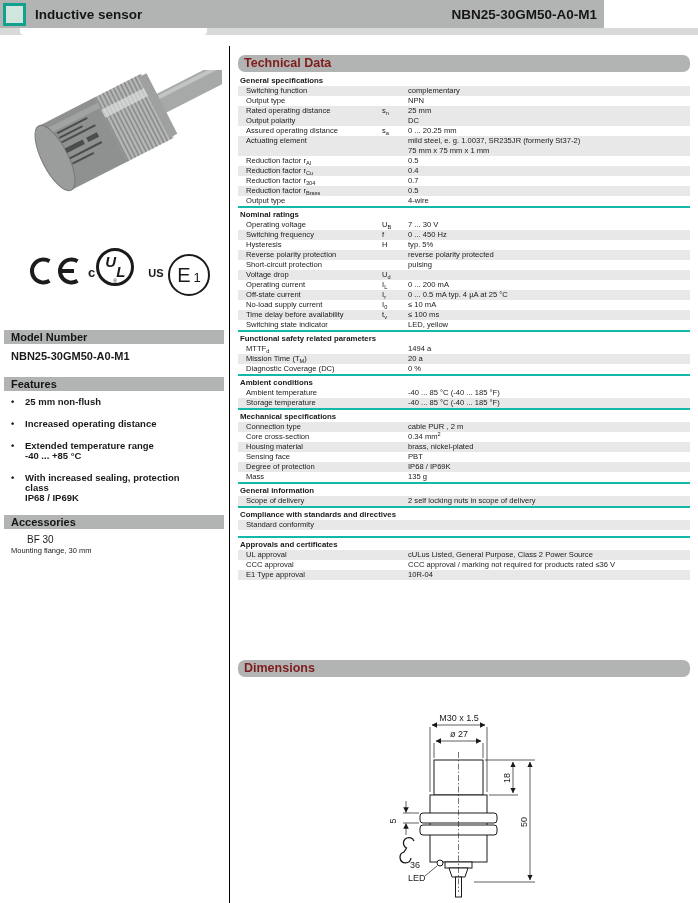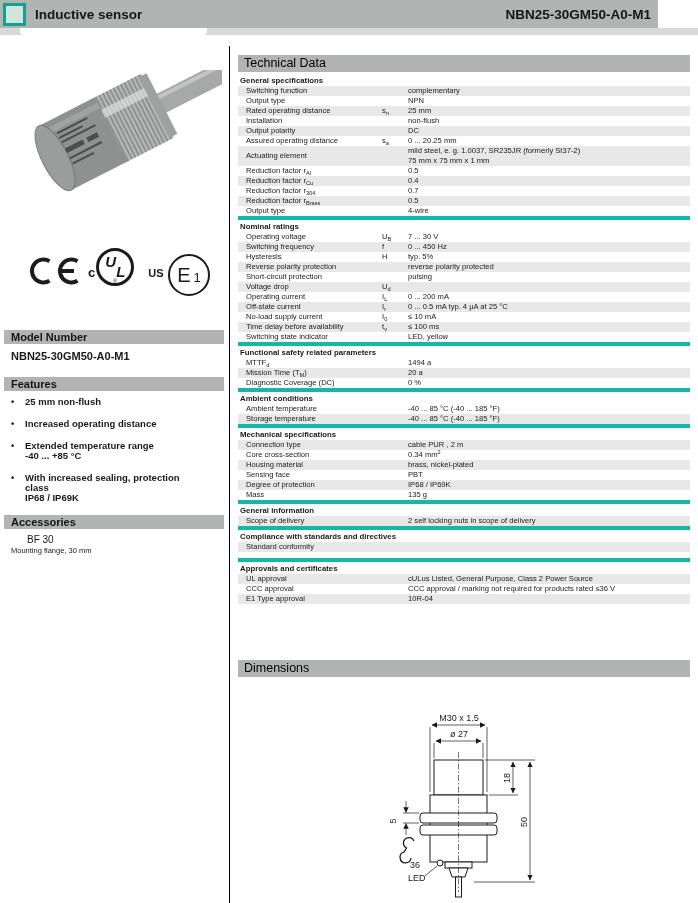"Inductive sensor" .hdr { width: 658px -> 604px }
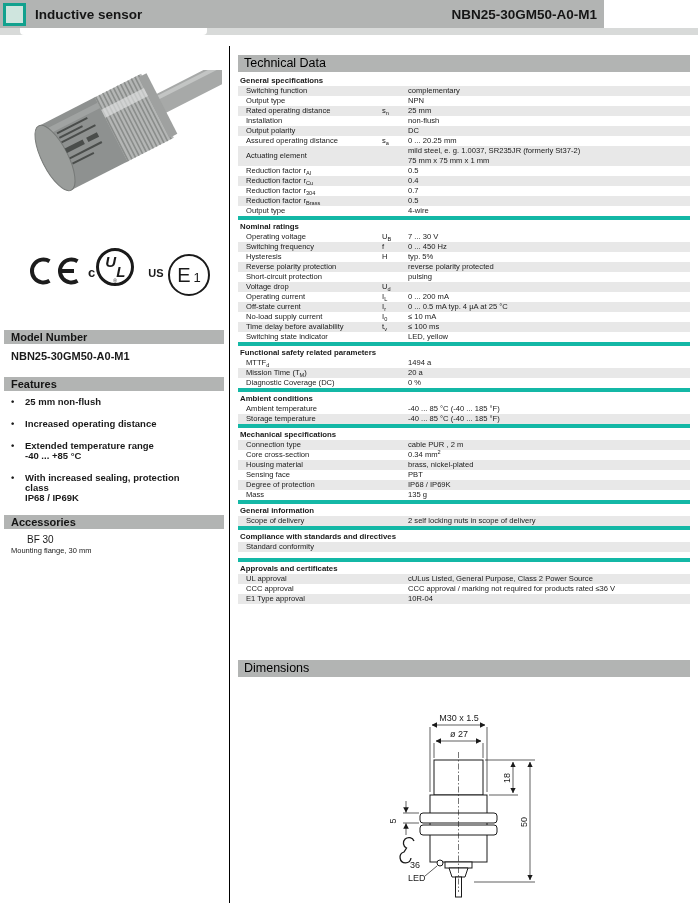"Technical Data" .rbar { border-radius: none -> 7px; color: #000000 -> #7f1d1d; font-weight: normal -> bold }
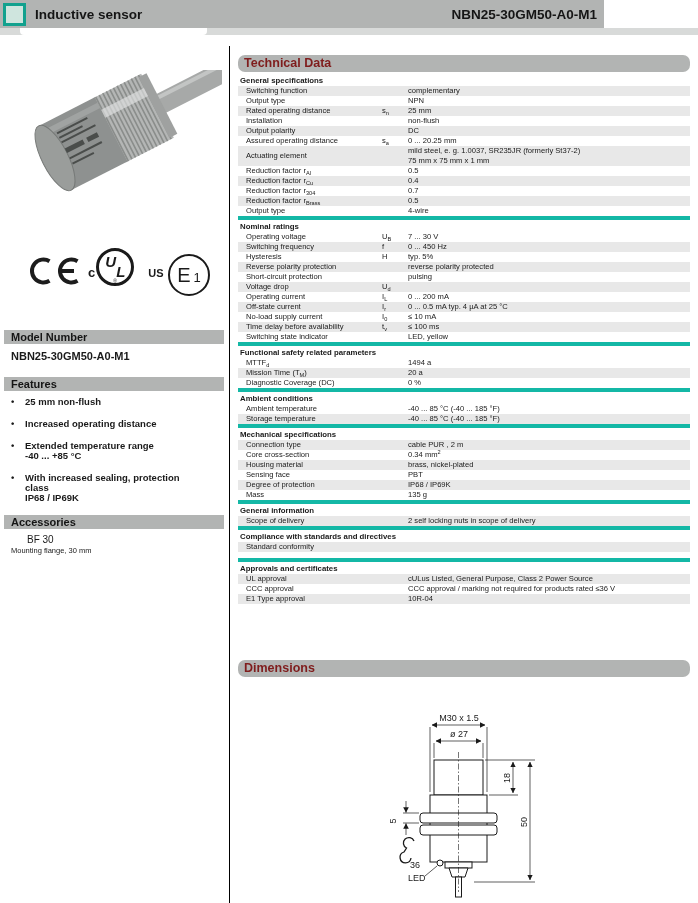"Switching function" .trow { align-items: center -> none }
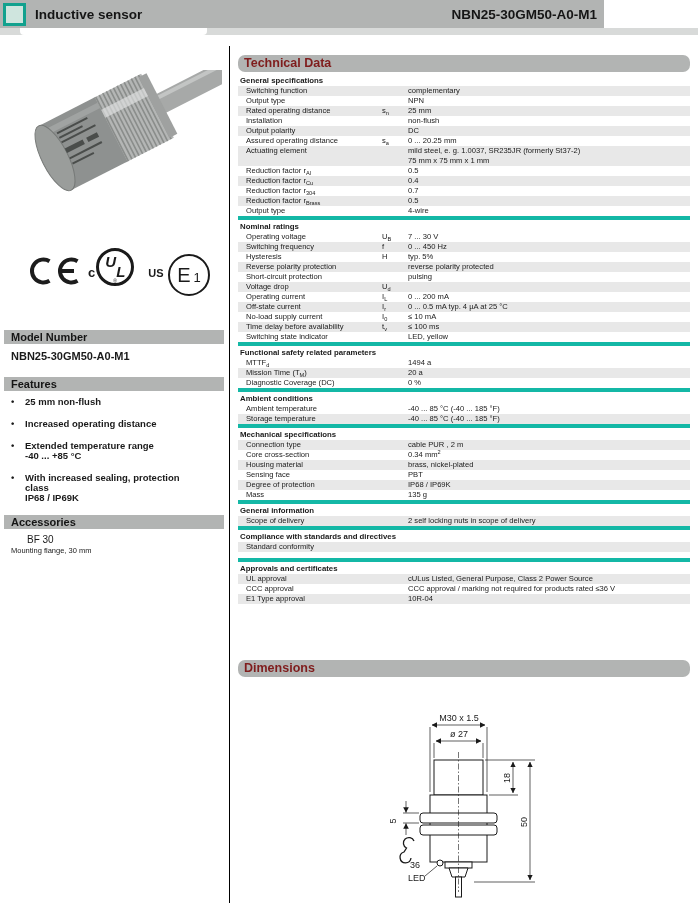"Installation" div.trow { html: <div> <div>Installation</div> <div></div> <div> <div>non-flush</div> </div> </div> -> none }
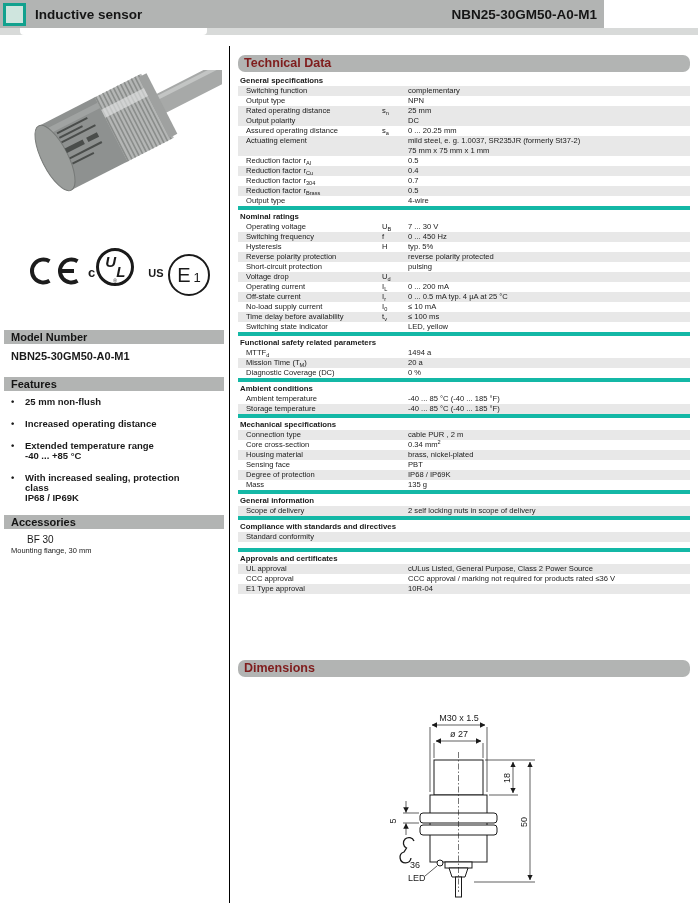"Nominal ratings" .tsec { border-top: 4px solid #14b8a6 -> 2px solid #14b8a6 }
